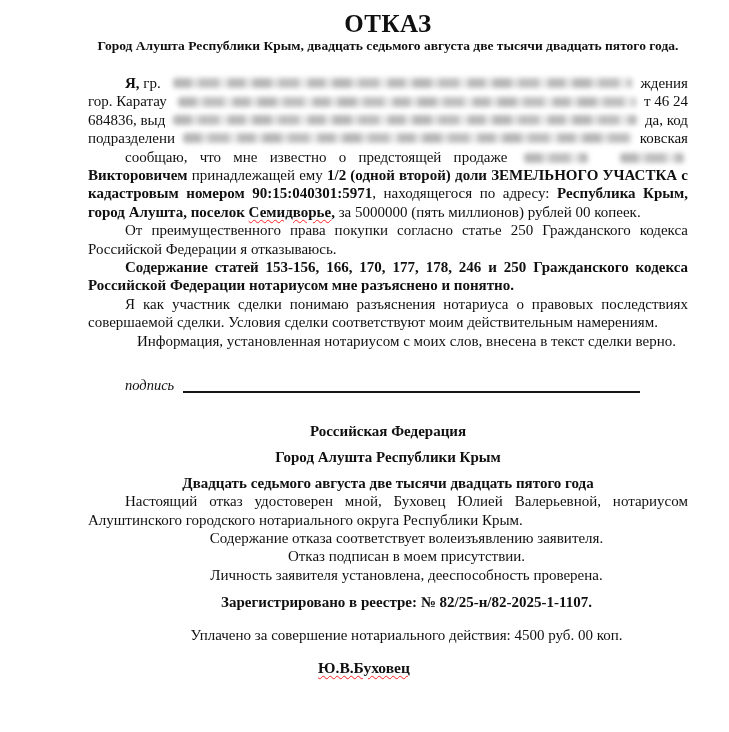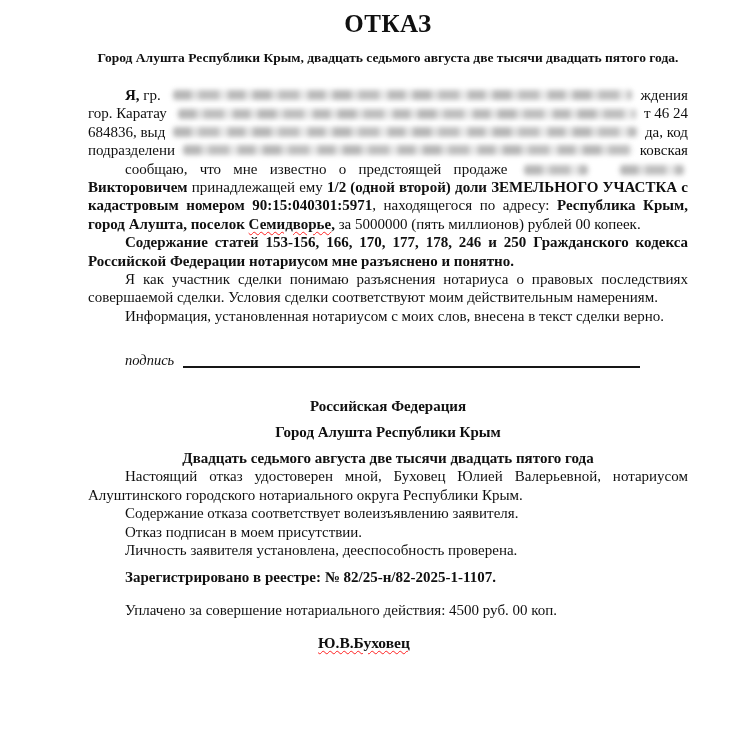"Город Алушта Республики Крым, двадцать" .dateline { margin-top: 12px -> none }
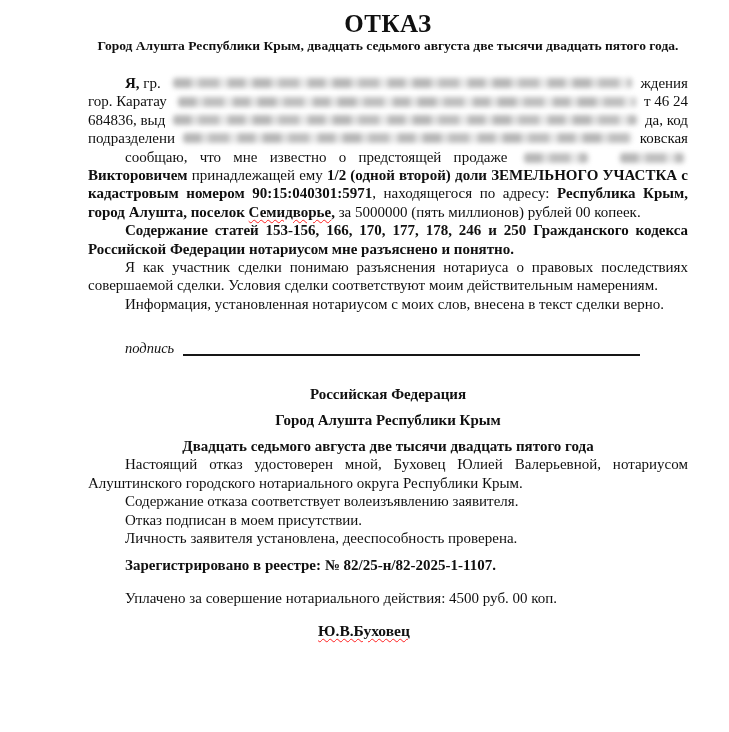"От преимущественного права покупки" p.body { html: none -> <p>От преимущественного права покупки согласно статье 250 Гражданского кодекса Российской Федерации я отказываюсь.</p> }
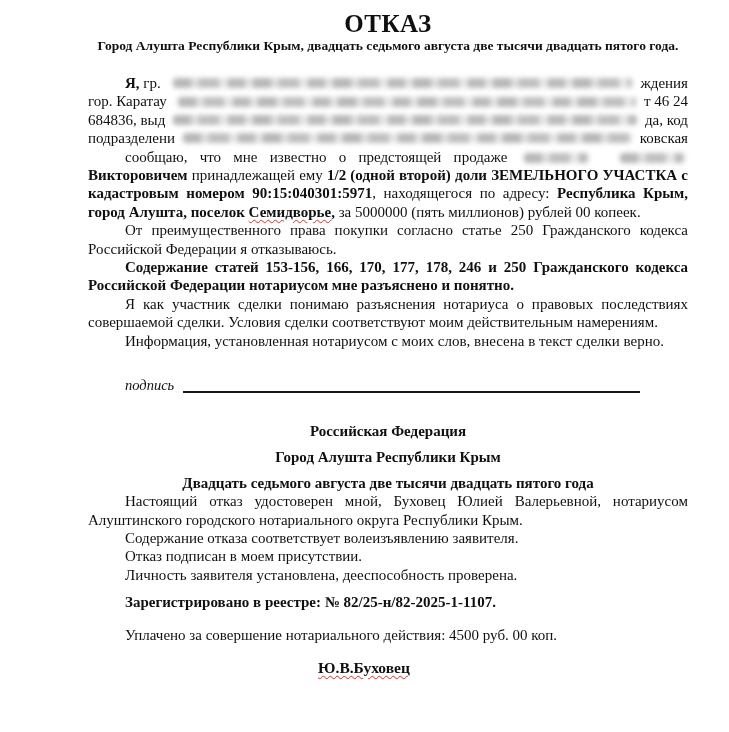"Информация, установленная нотариусом с" .body { text-align: none -> center }
